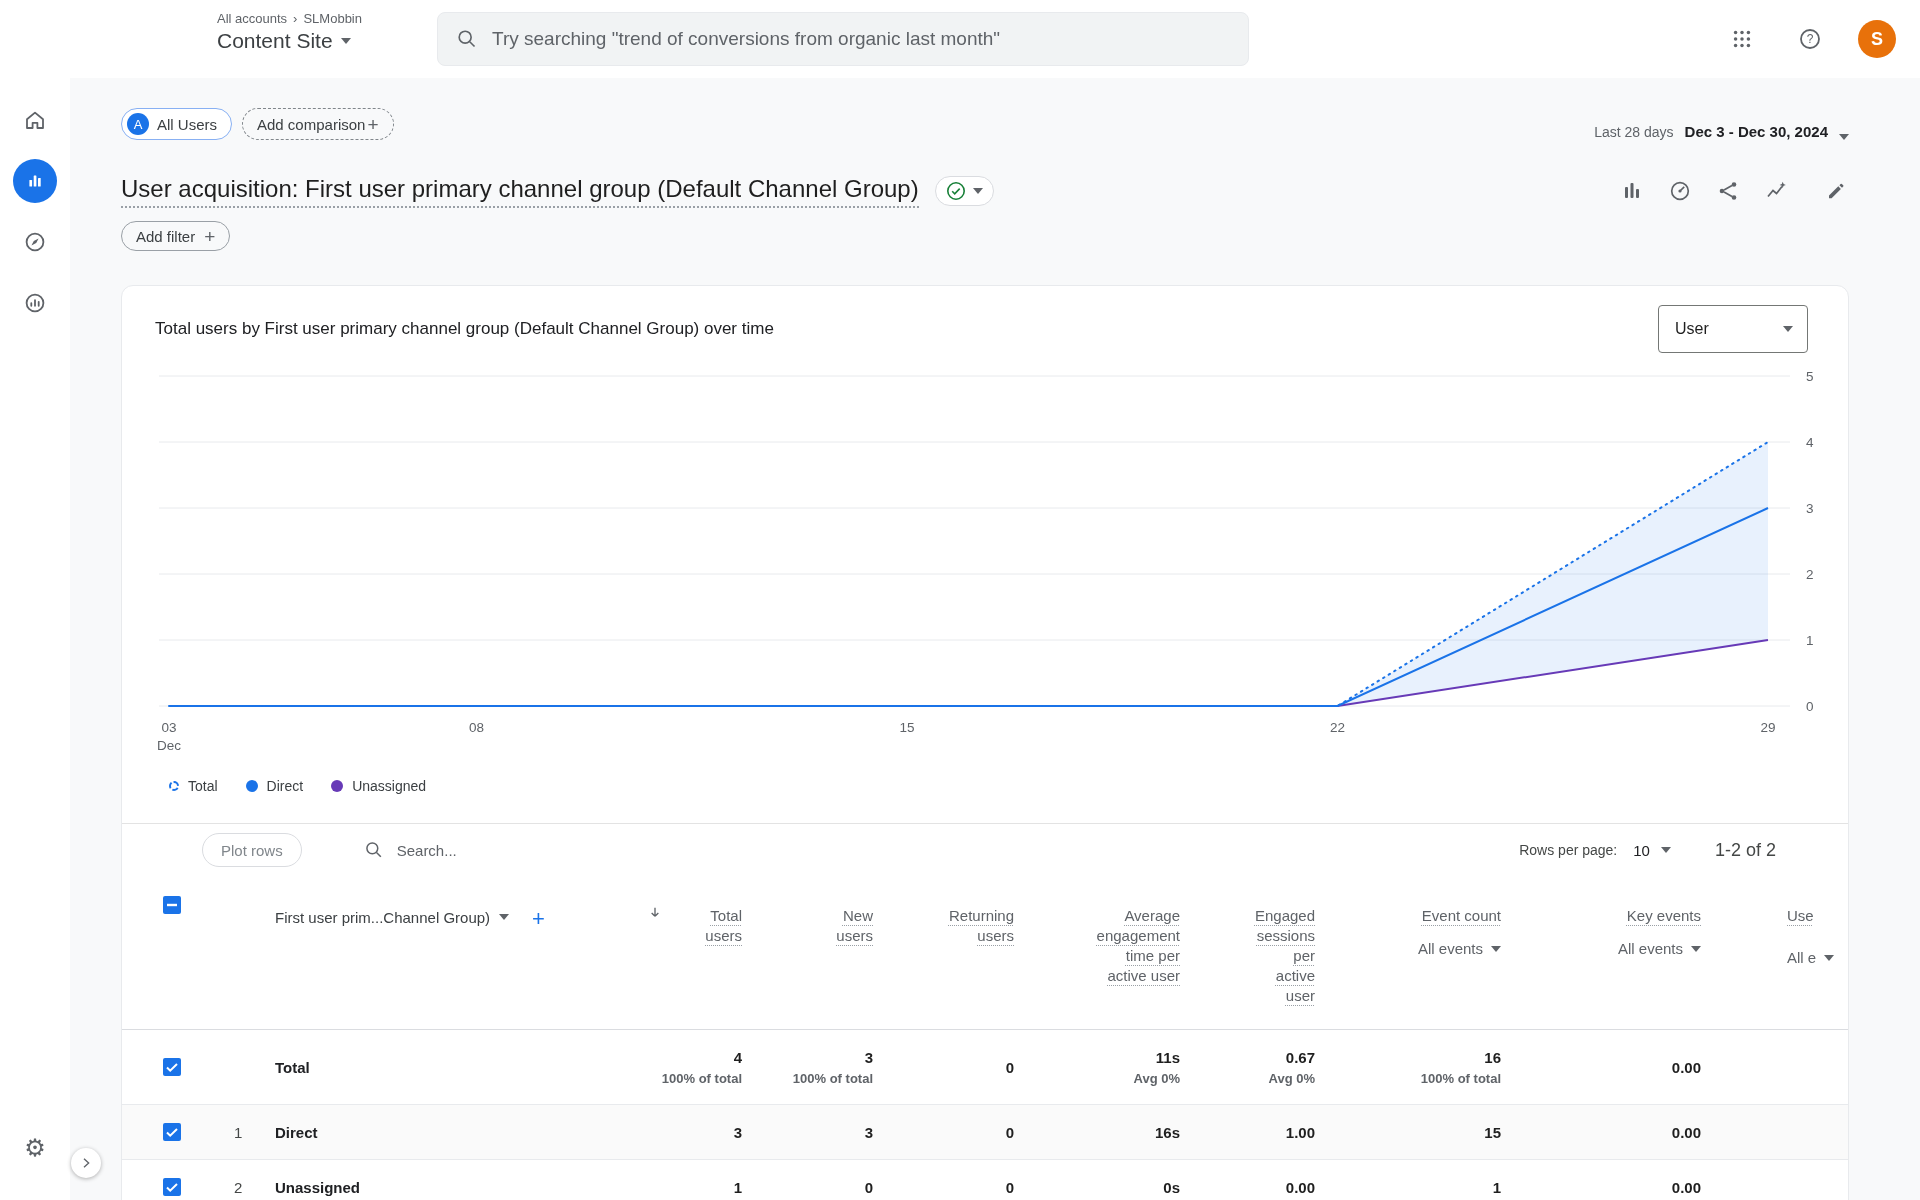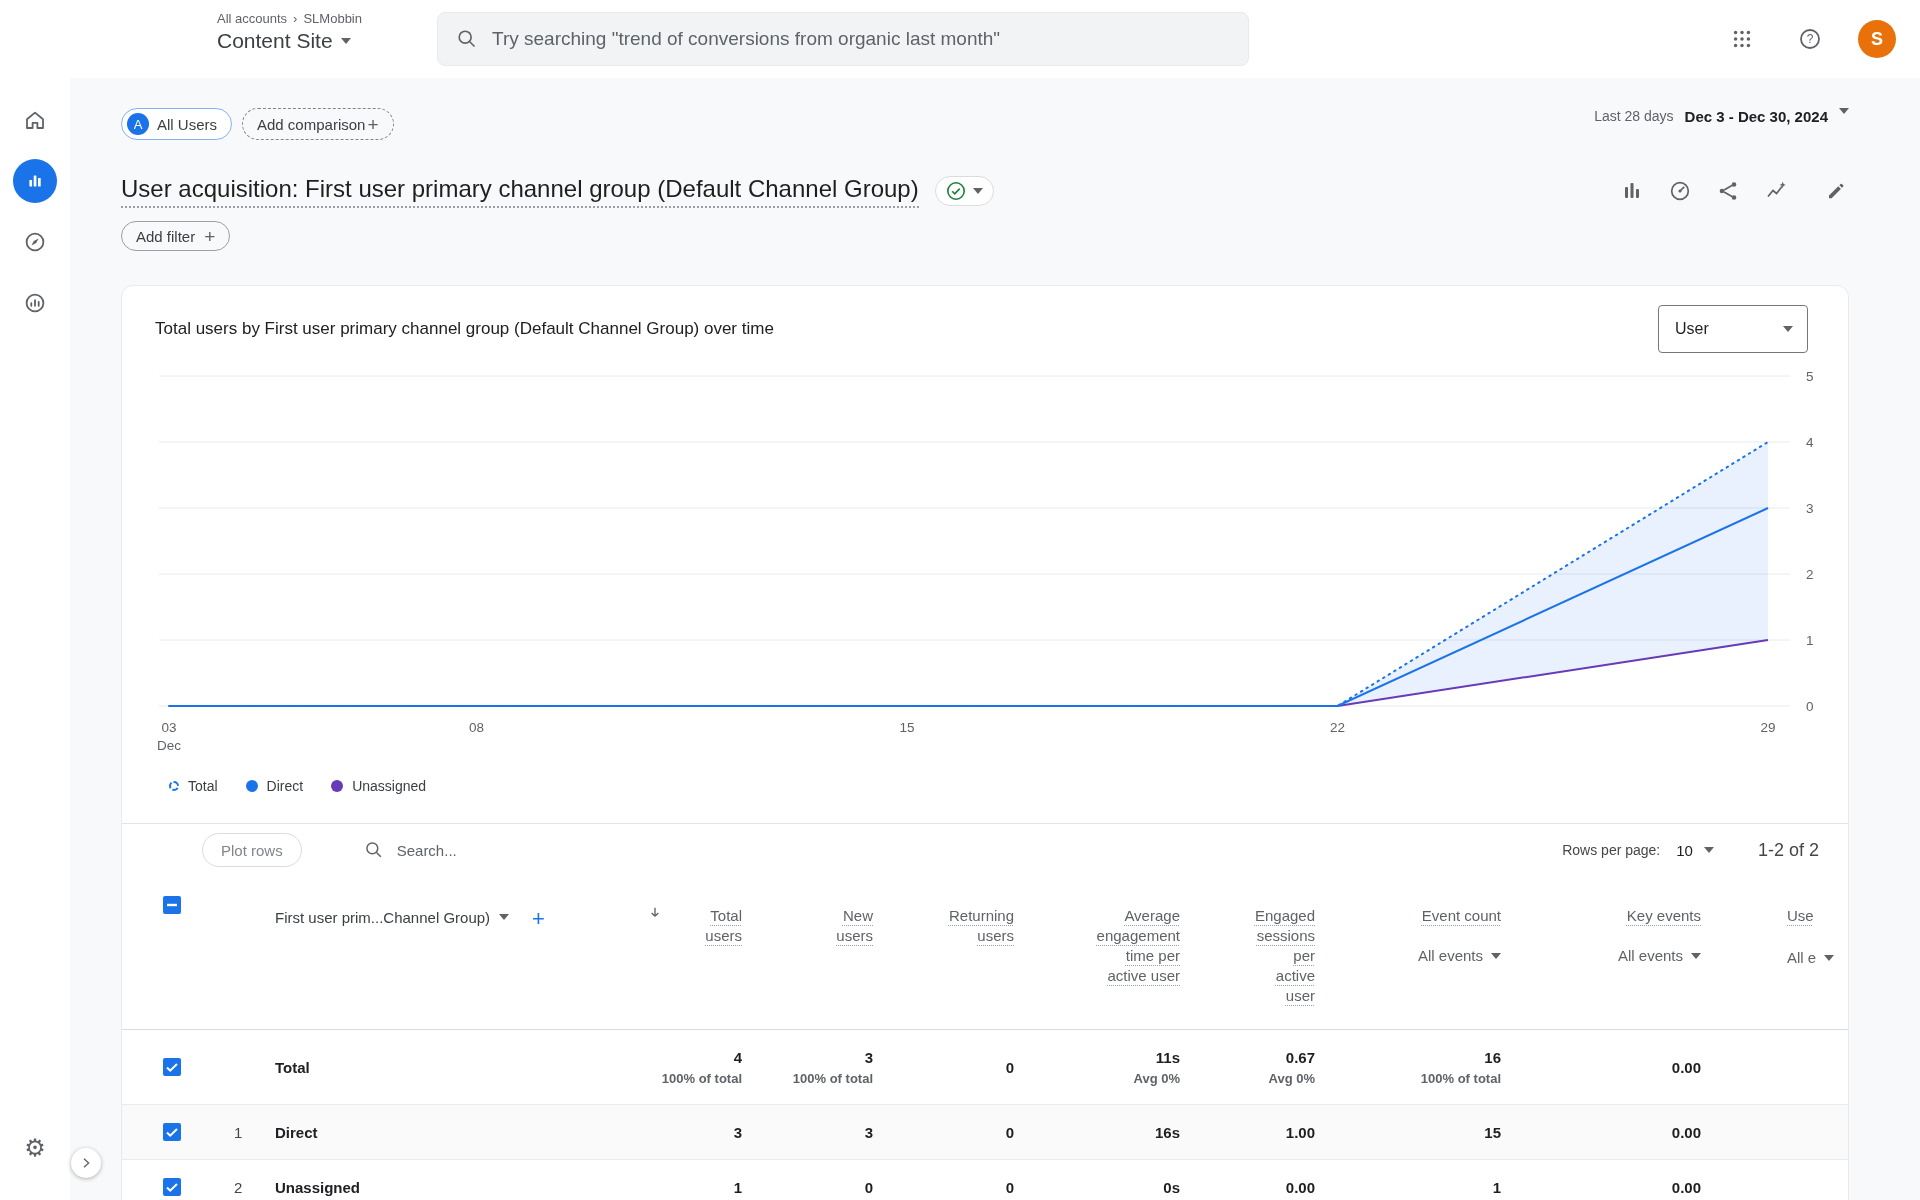"Last 28 days" .date-range { align-items: flex-start -> flex-end }
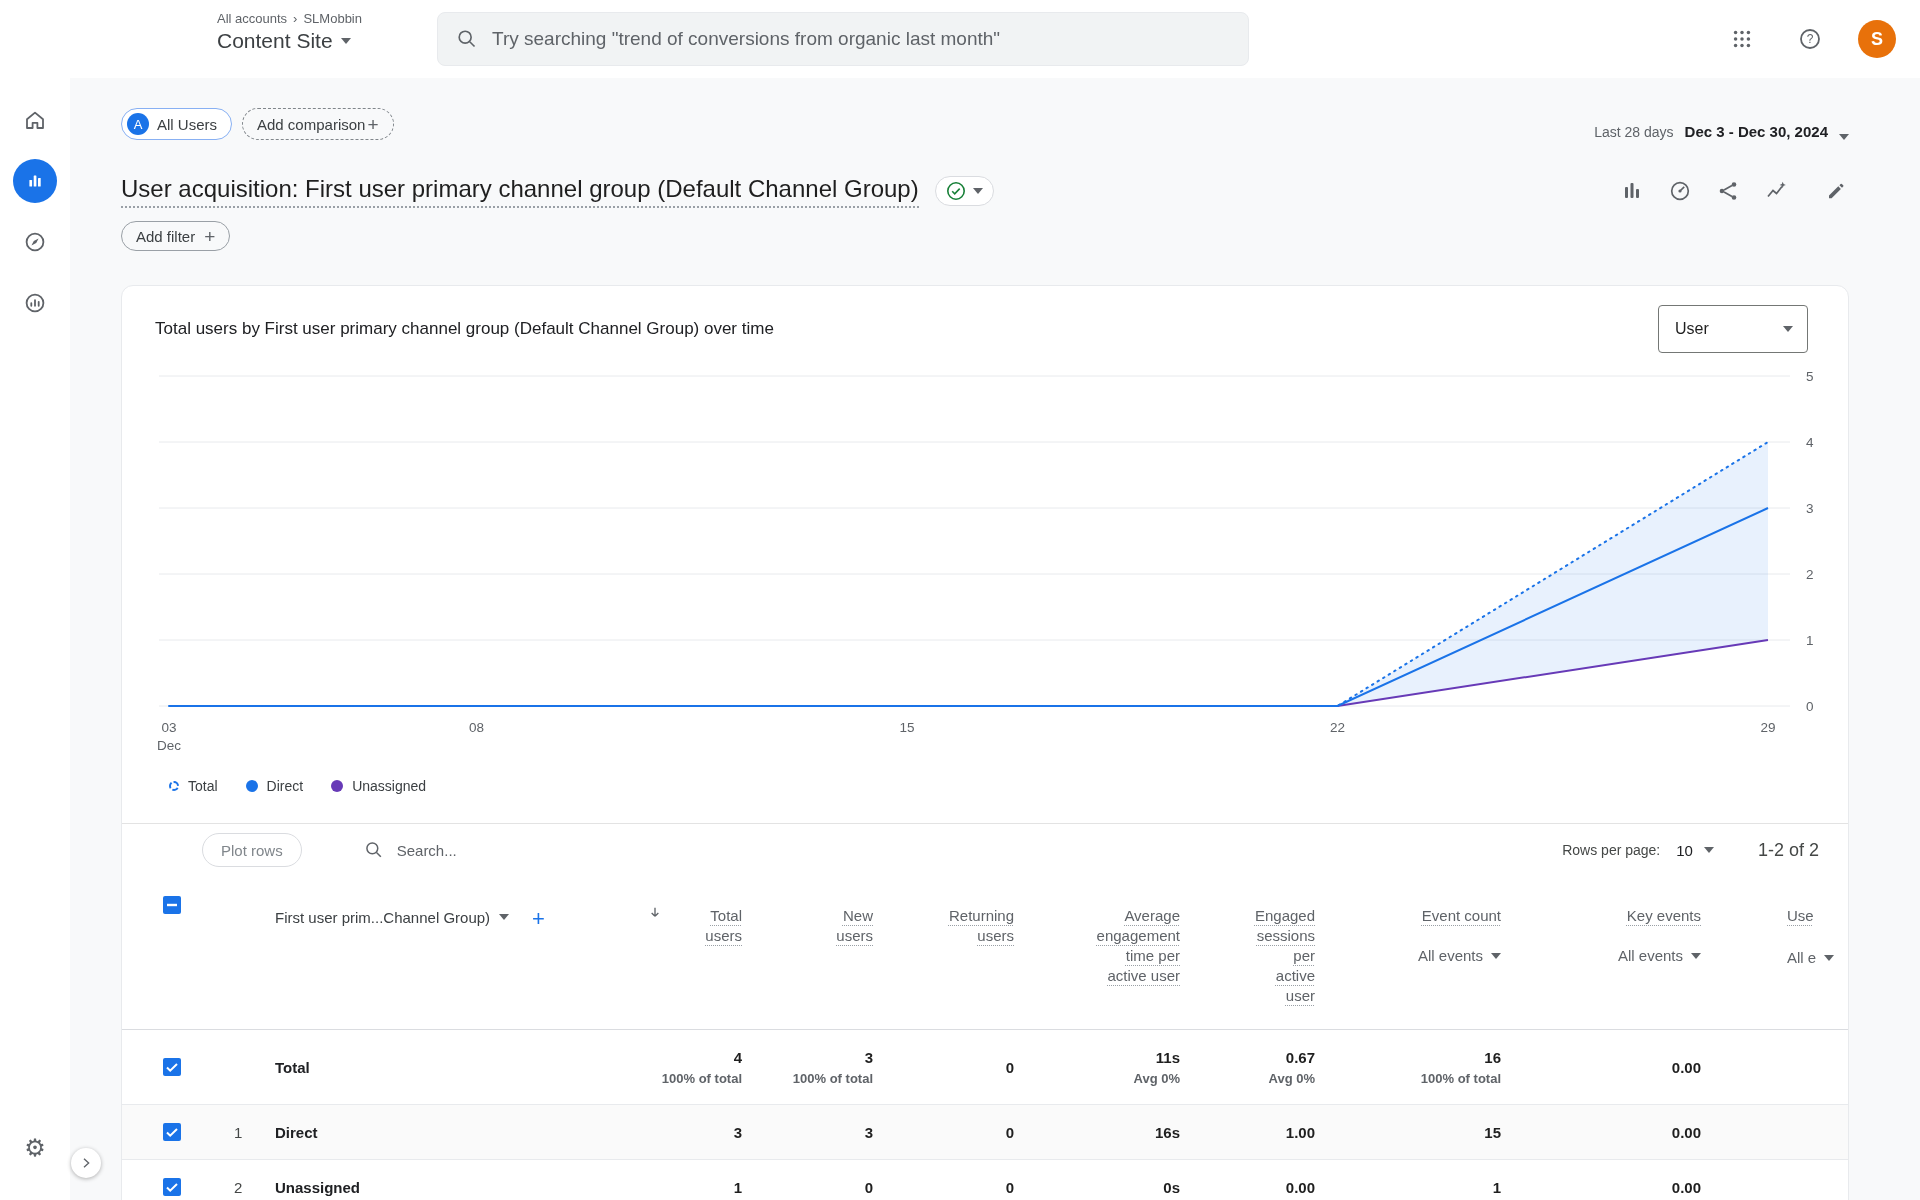"Rows per page:" .toolbar-right { margin-right: 29px -> 72px }
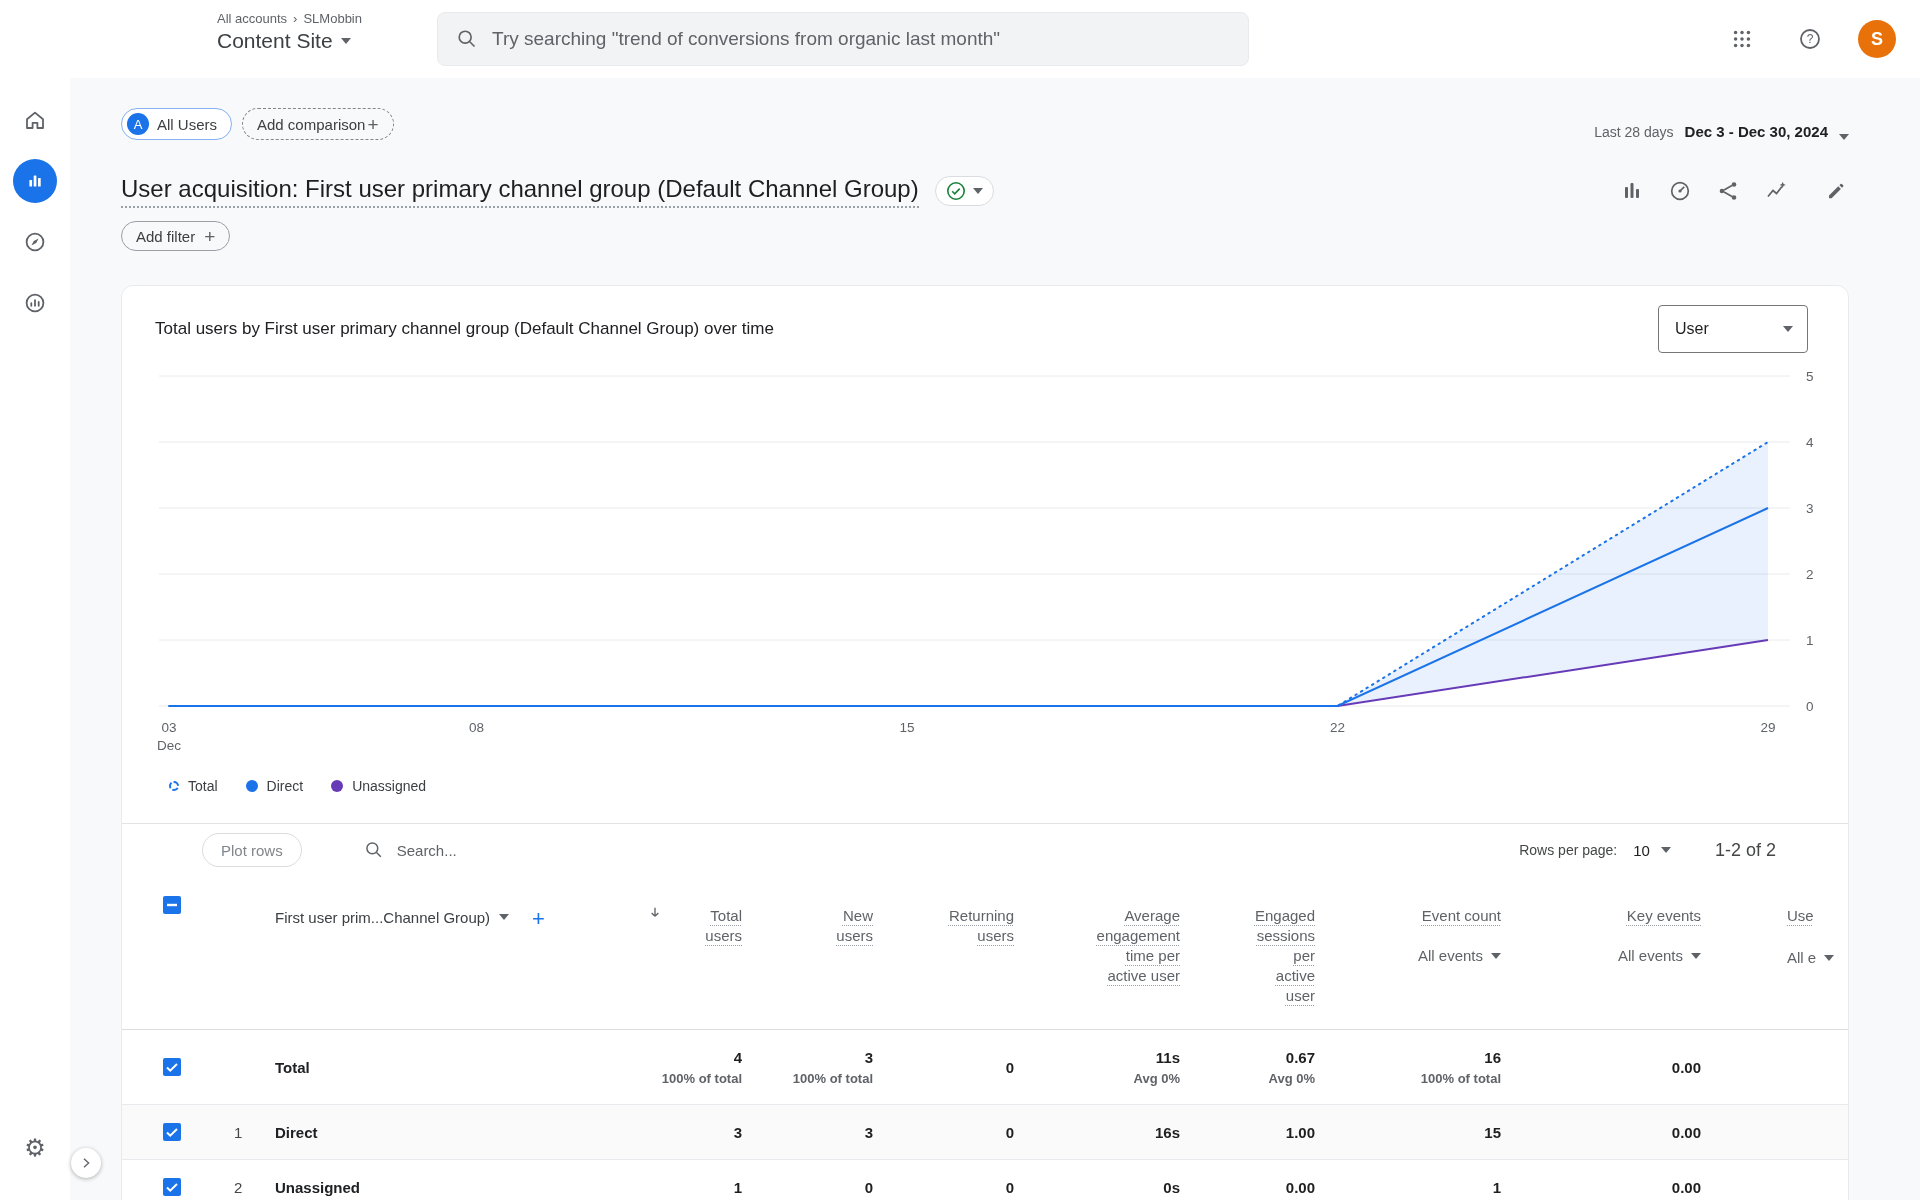"All events" .th-filter { margin-top: 20px -> 13px }
